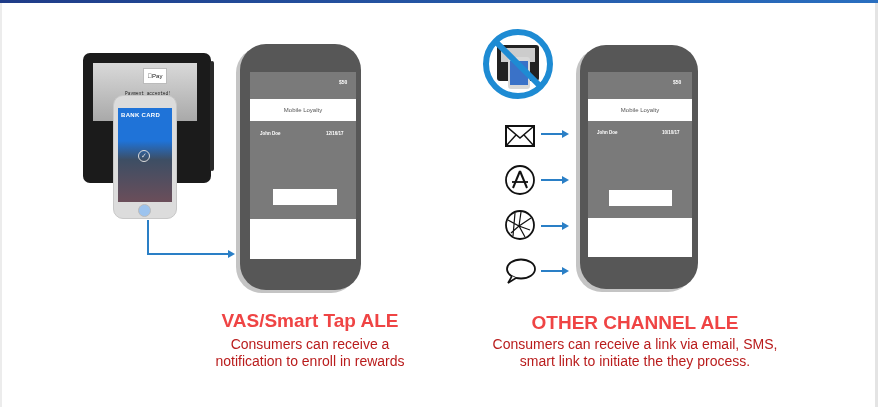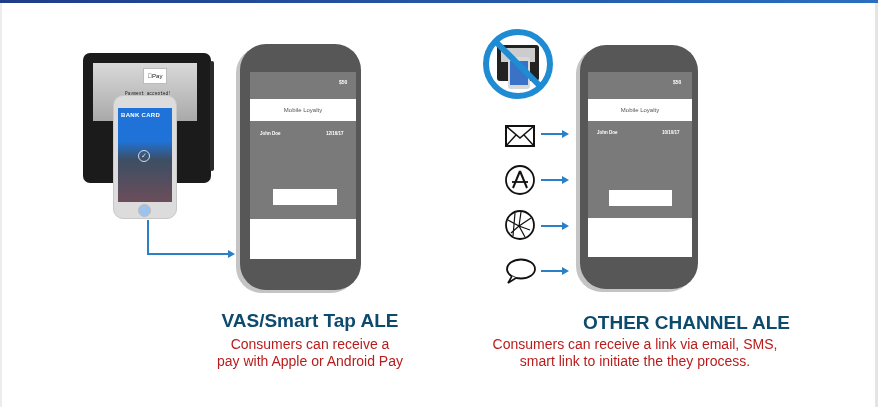"VAS/Smart Tap ALE" .title { color: #0c4a6e -> #ef4444 }
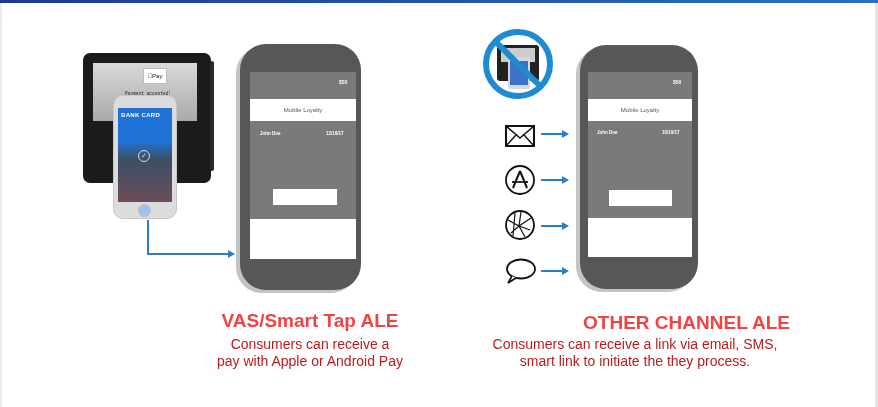"OTHER CHANNEL ALE" div.title { text-align: right -> none }
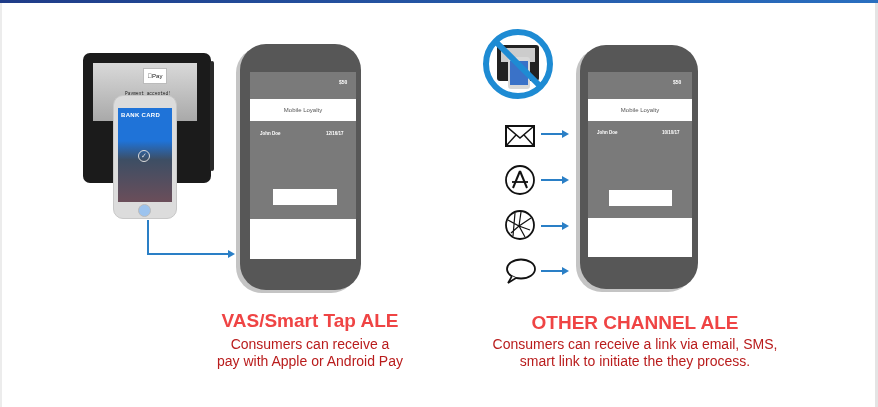"notification to enroll in rewards" div { html: none -> <div>notification to enroll in rewards</div> }
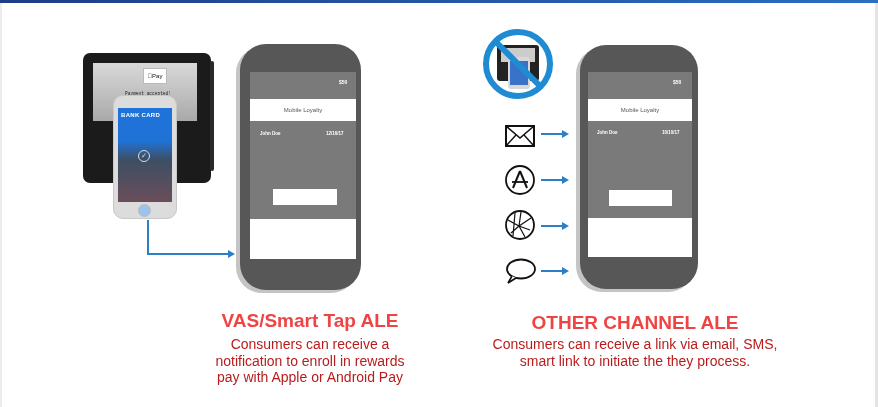"pay with Apple or Android" div { html: <div>pay with Apple or Android Pay</div> -> none }
